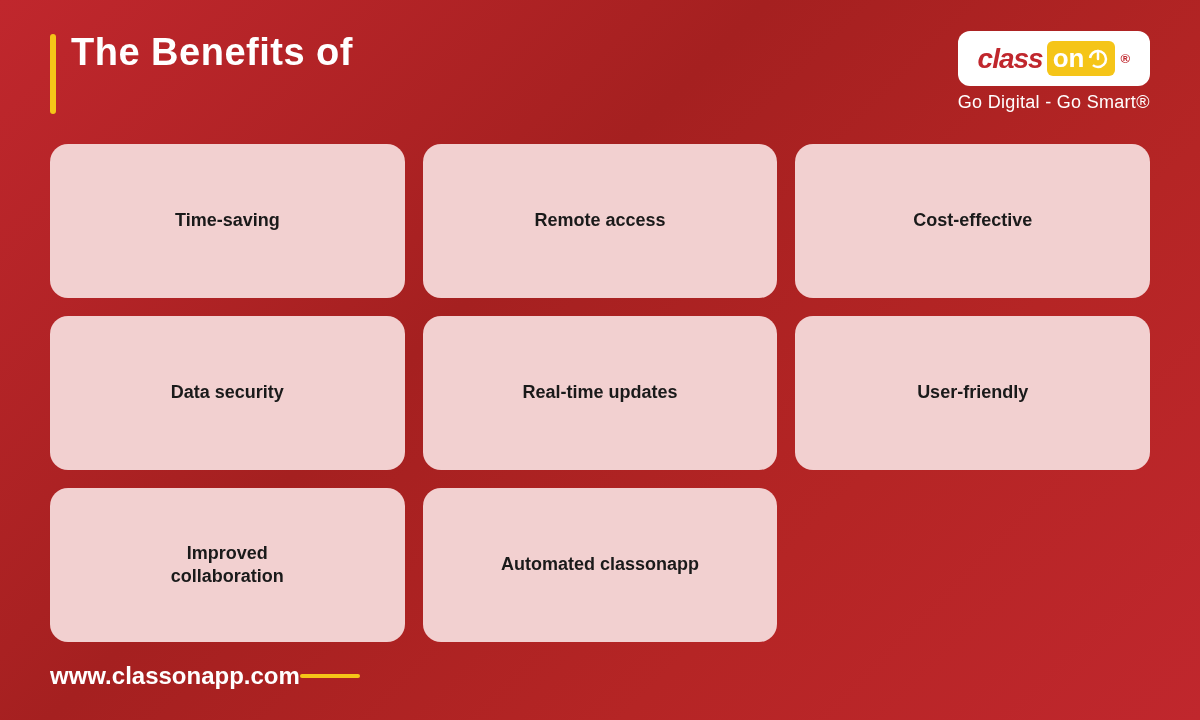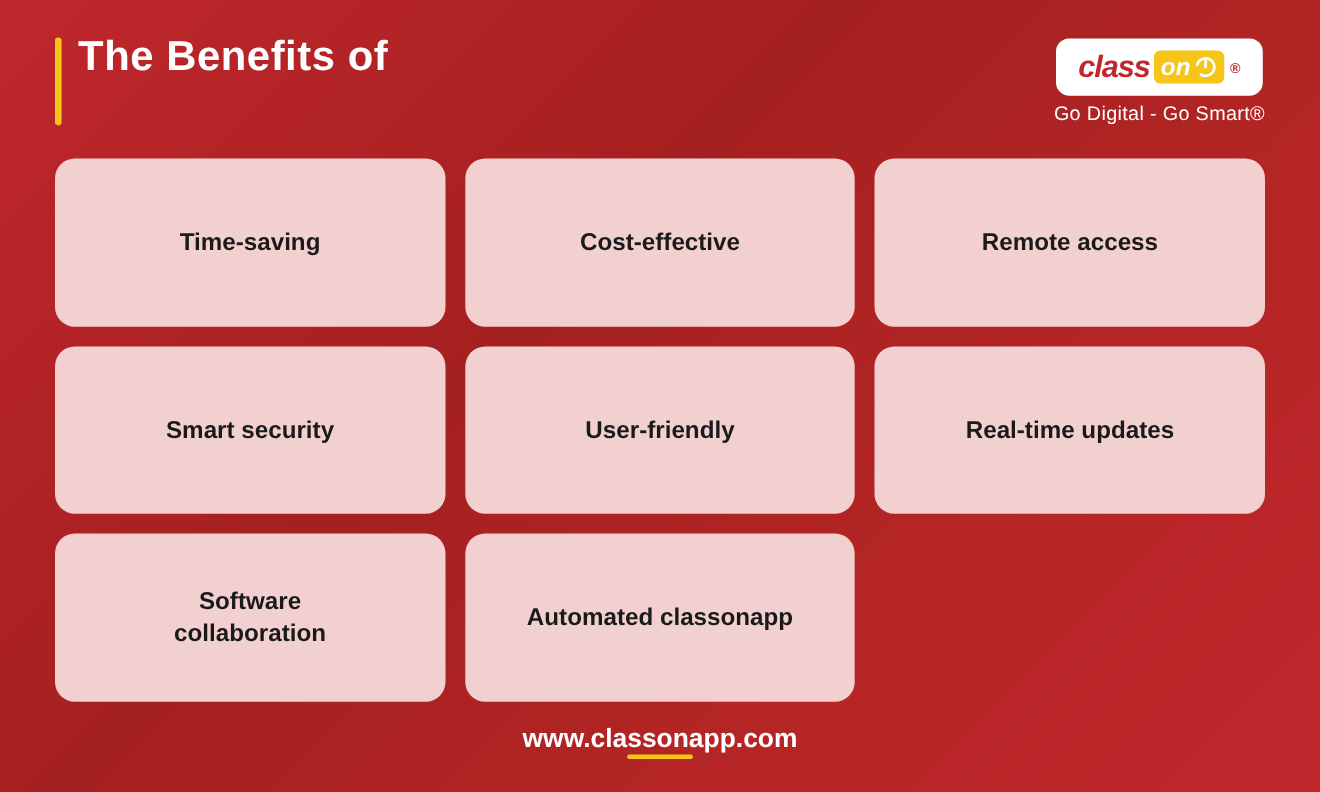"The Benefits of" .header { align-items: flex-end -> center }
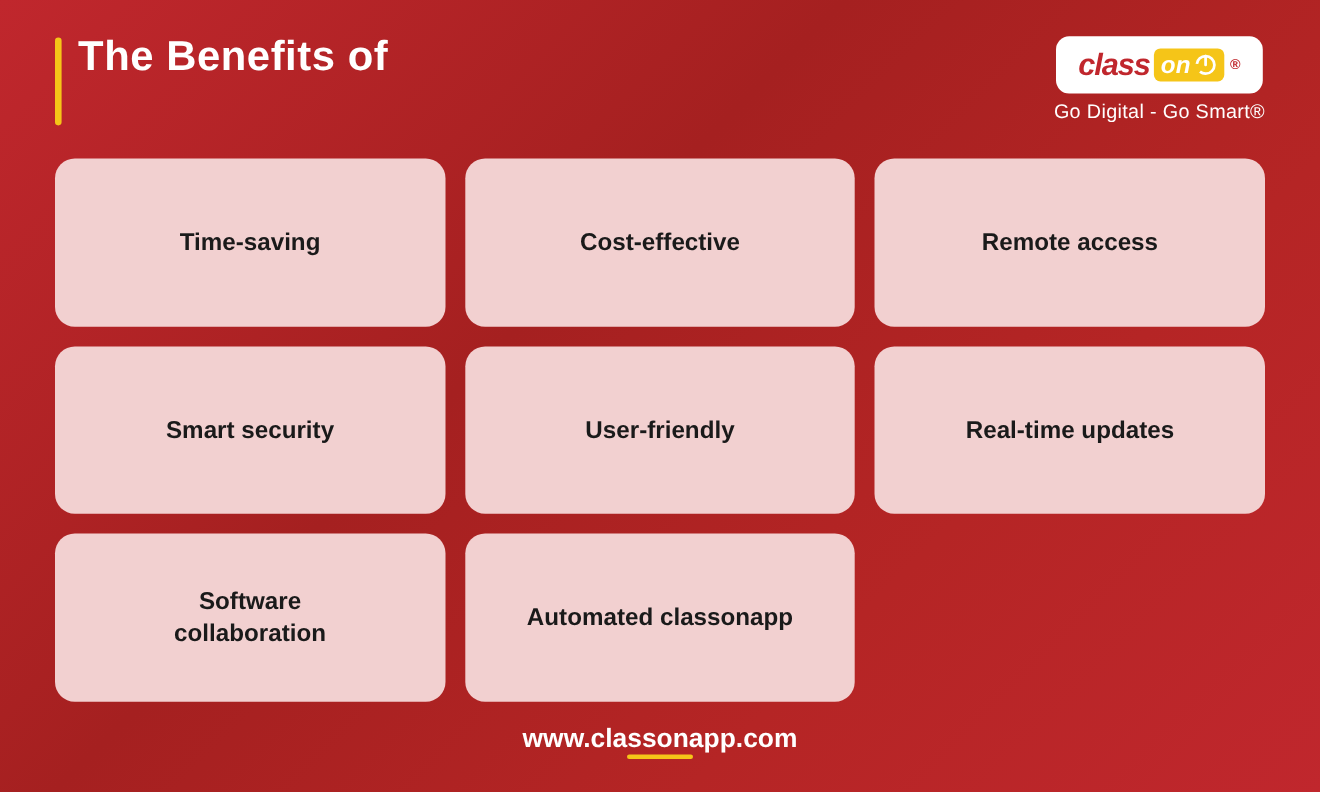"on" .logo-on-text { font-size: 22px -> 26px; font-style: italic -> none }
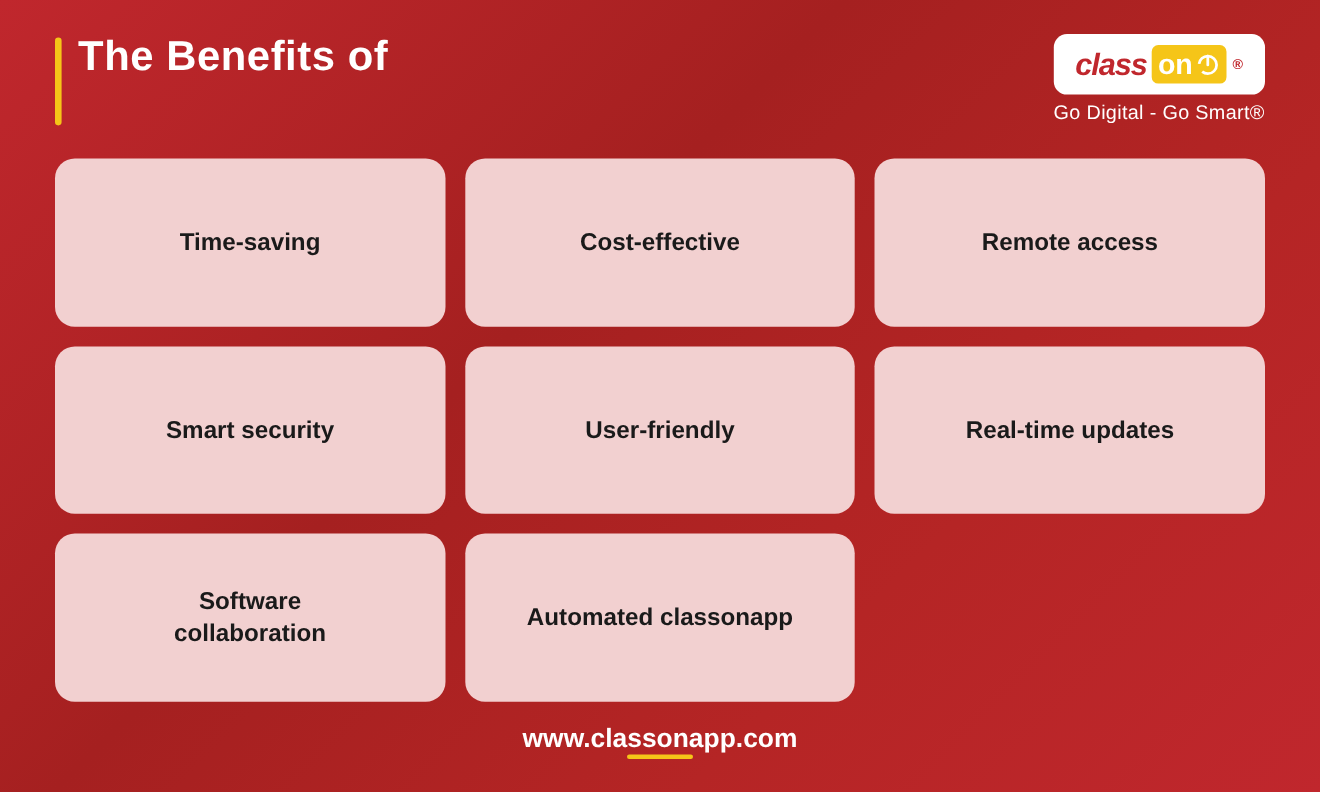"Time-saving" .benefit-label { font-size: 22px -> 18px }
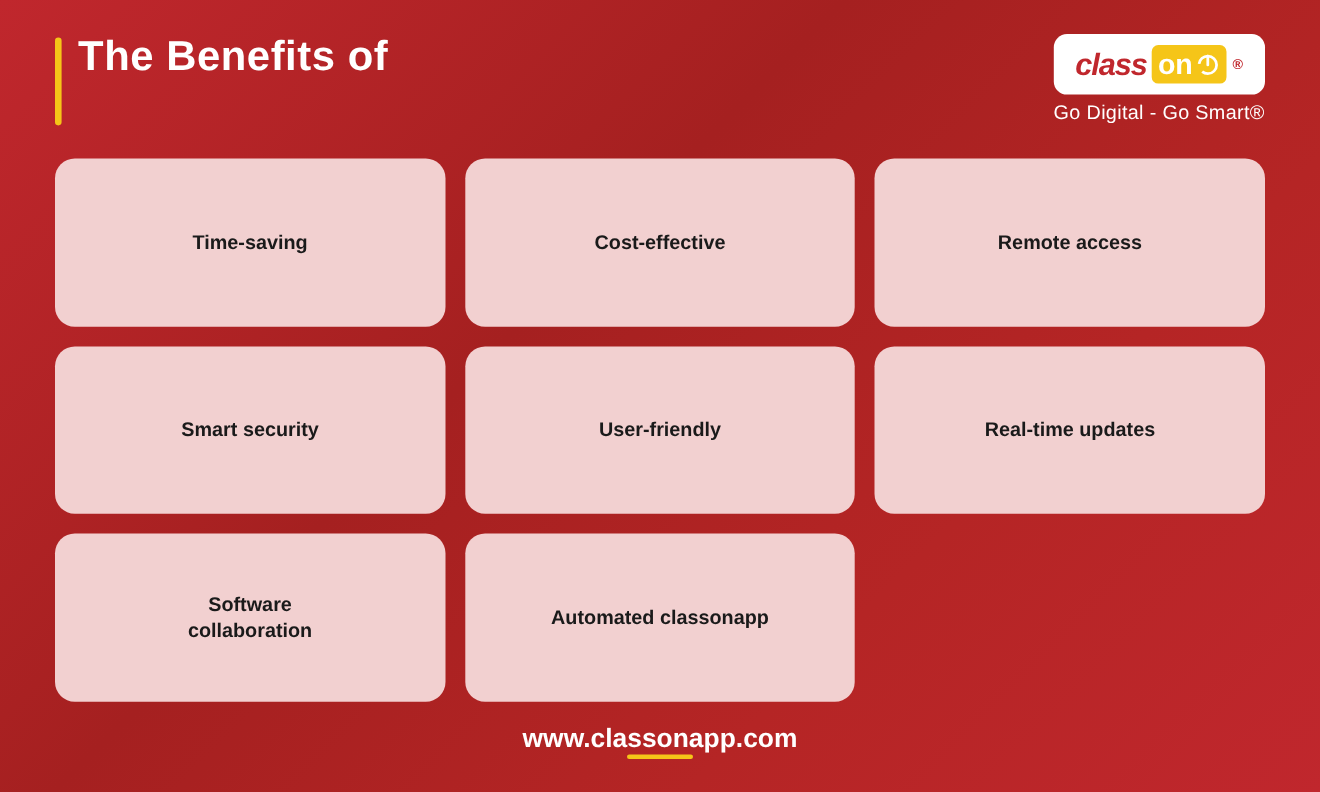"Cost-effective" div.benefit-card { order: before "Remote access" -> after "Remote access" }
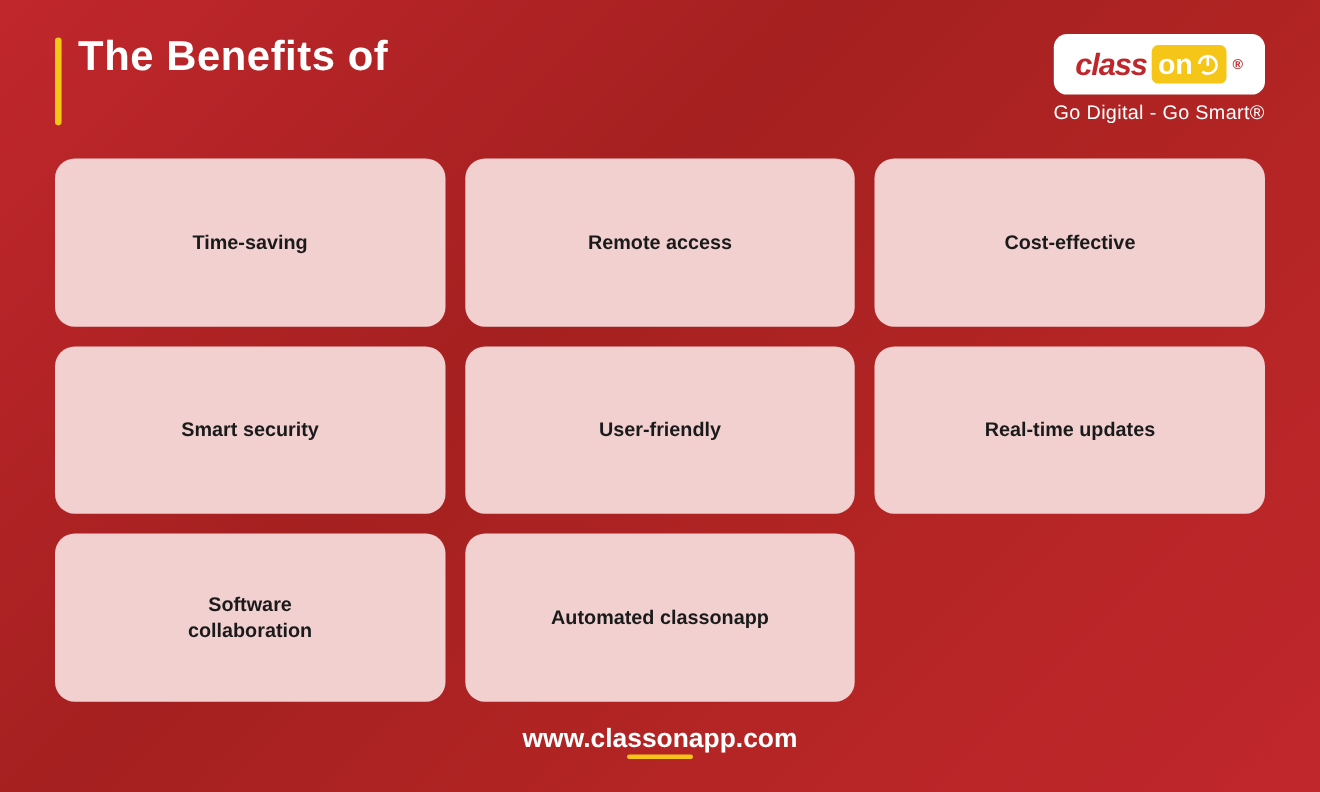"Smart security" span.benefit-label { text: Smart -> Data }
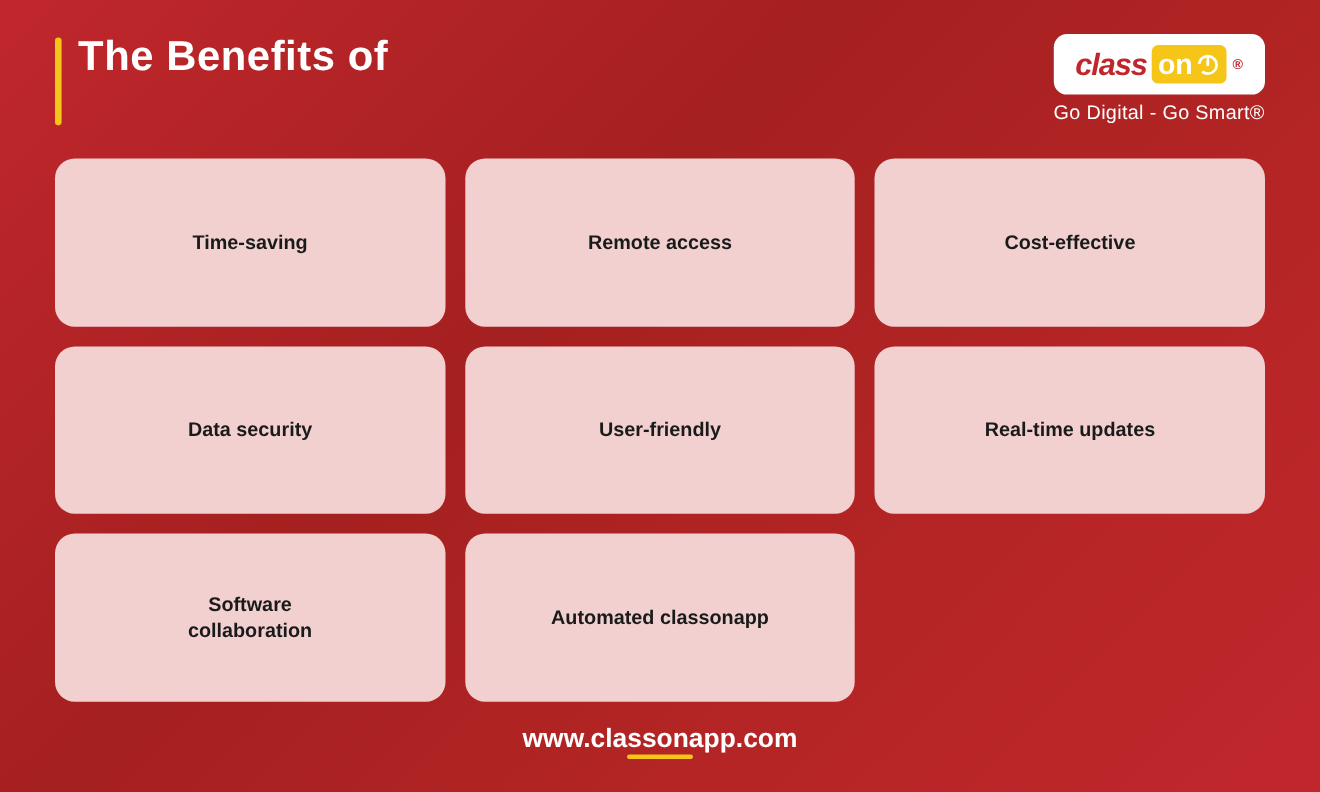"User-friendly" div.benefit-card { order: before "Real-time updates" -> after "Real-time updates" }
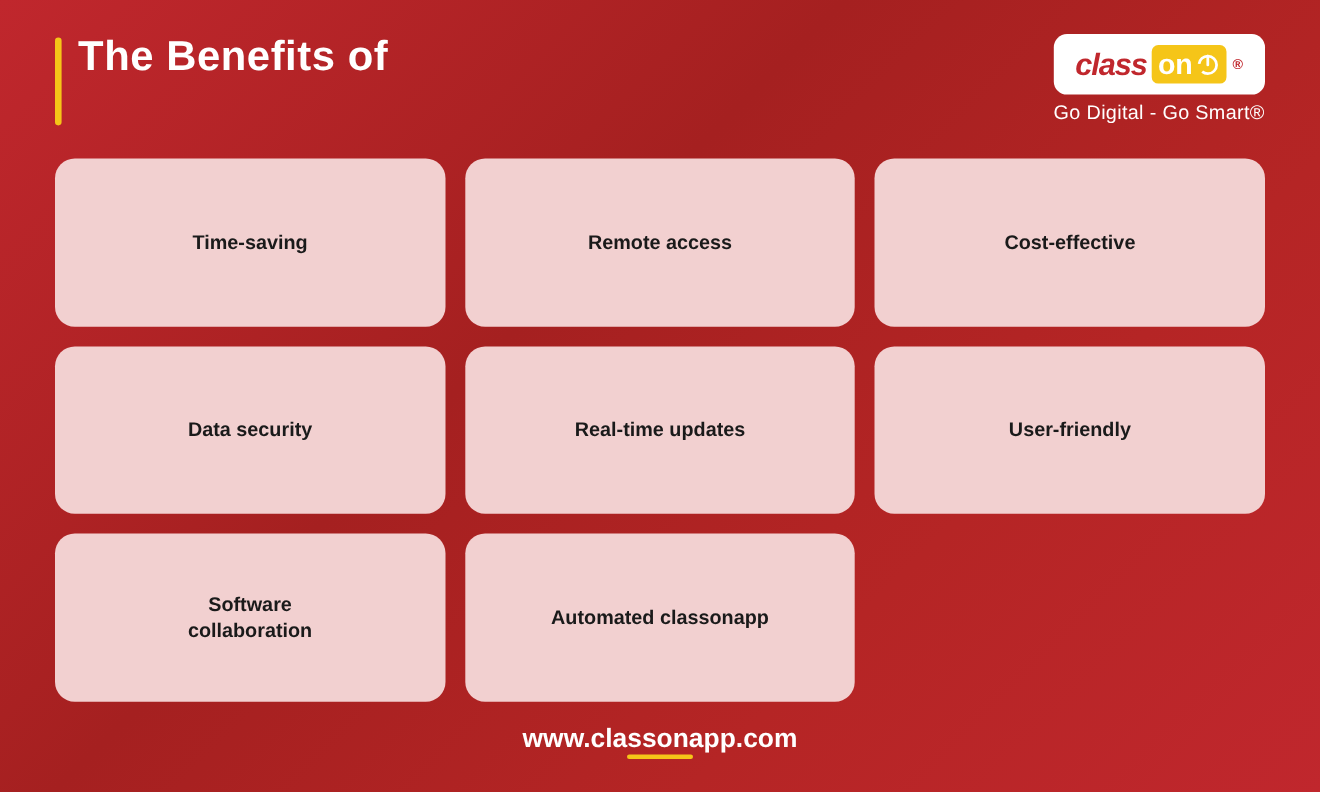"Software" span.benefit-label { text: Software -> Improved }
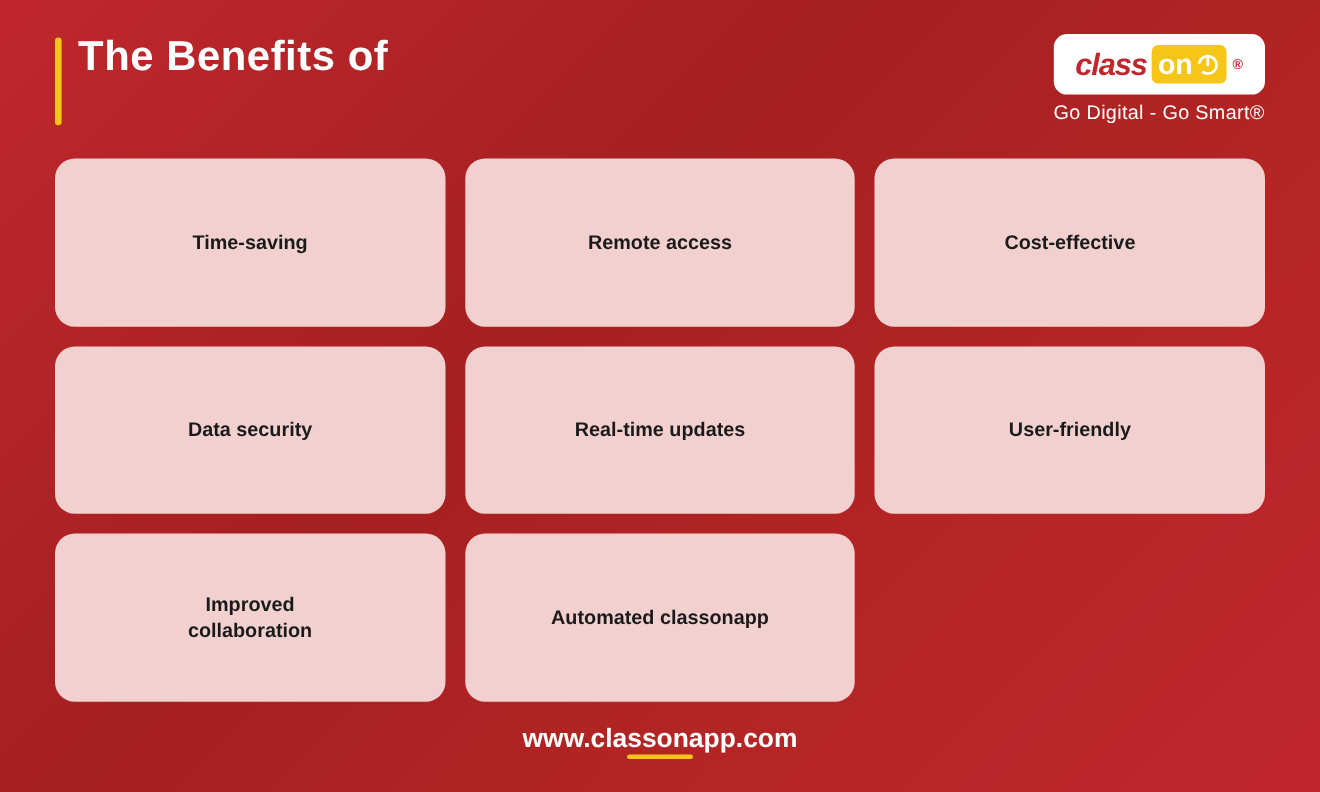"www.classonapp.com" .footer { flex-direction: column -> row }
